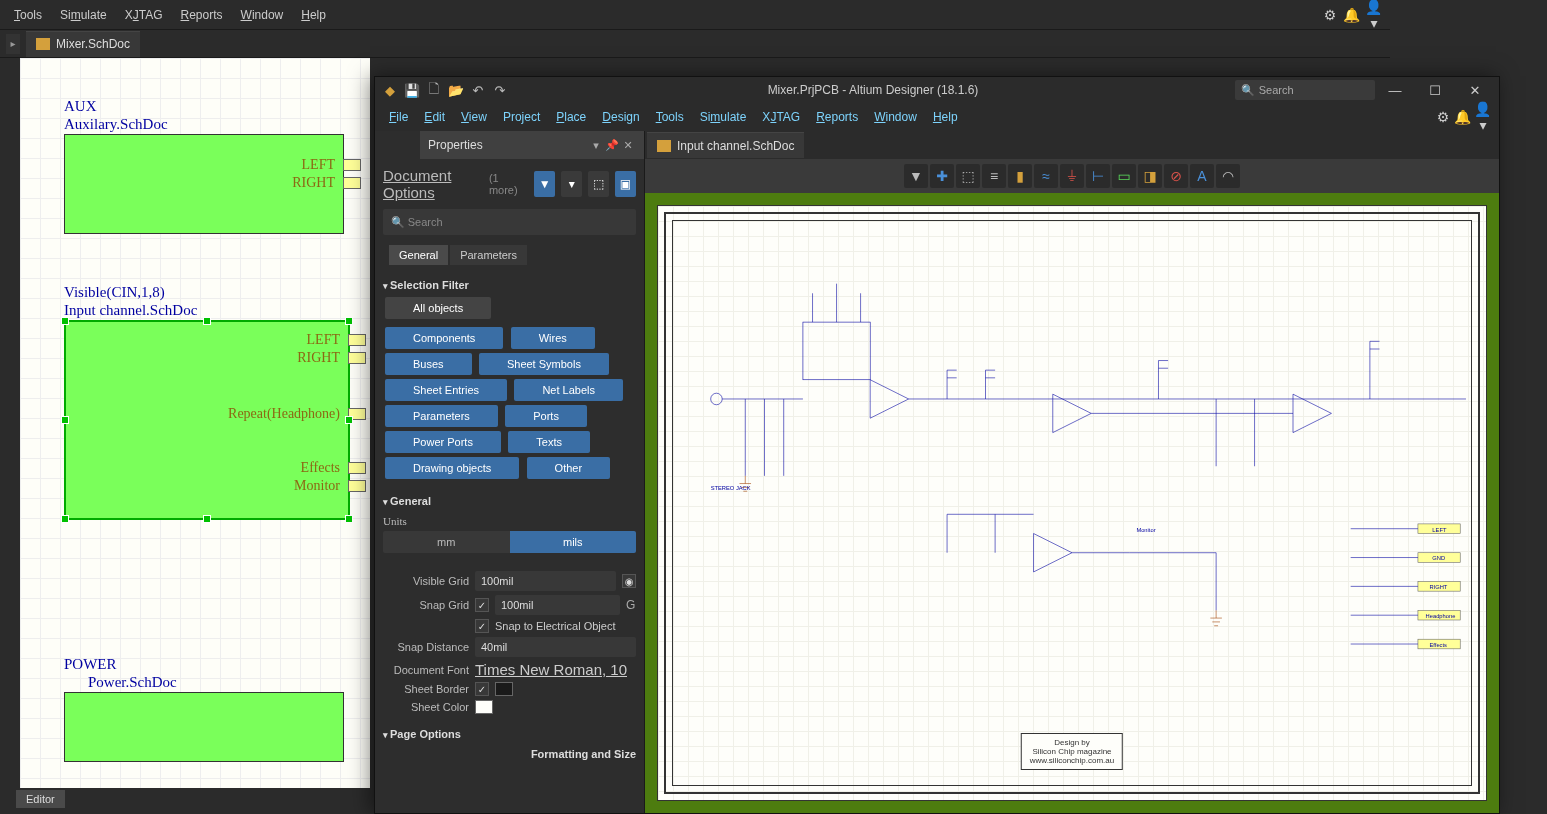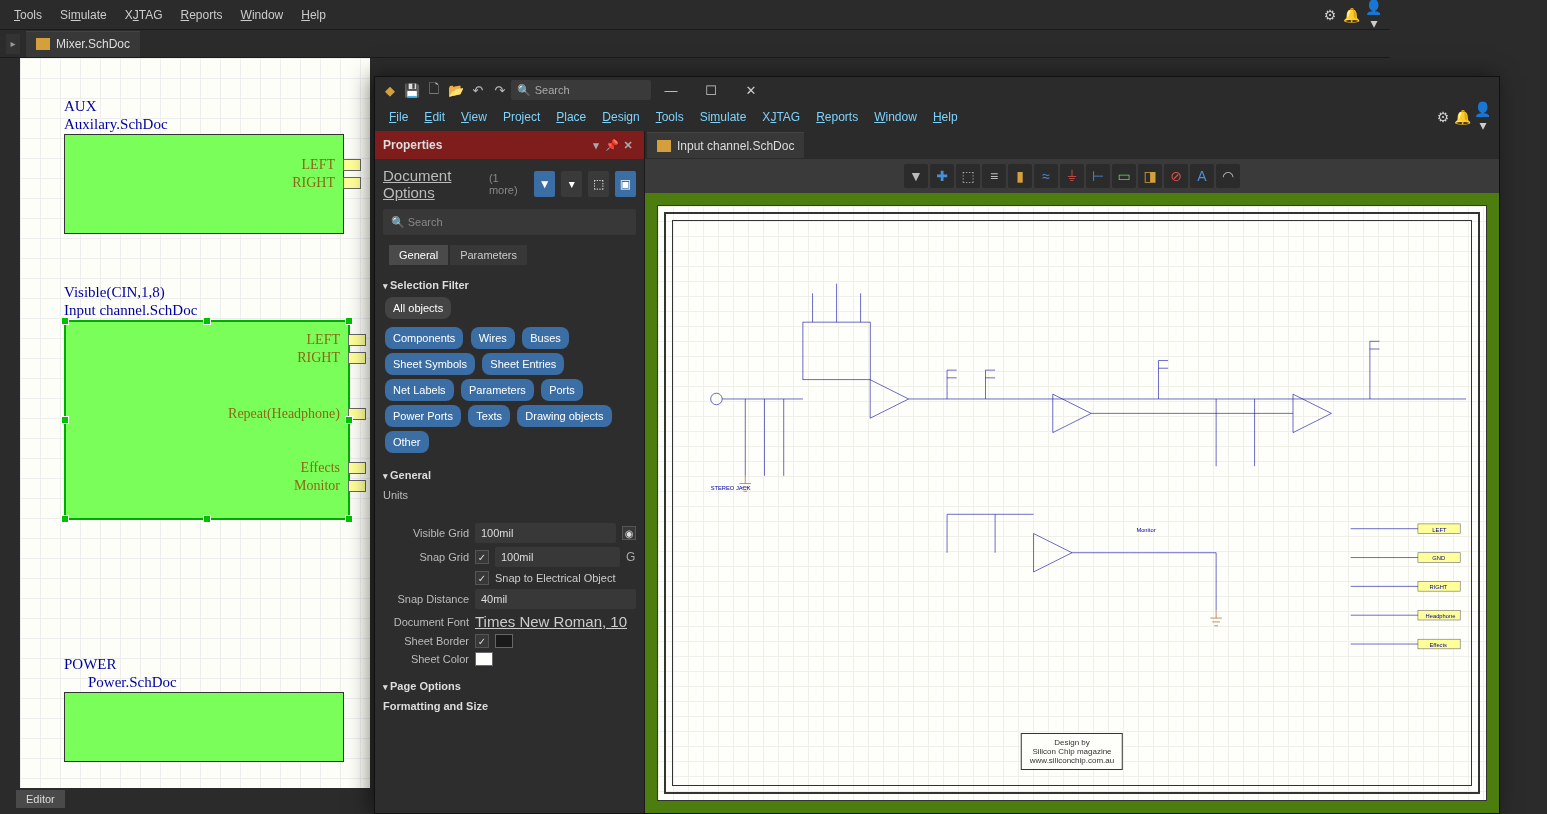"Mixer.PrjPCB - Altium Designer (18.1.6)" span.title { html: none -> <span>Mixer.PrjPCB - Altium Designer (18.1.6)</span> }
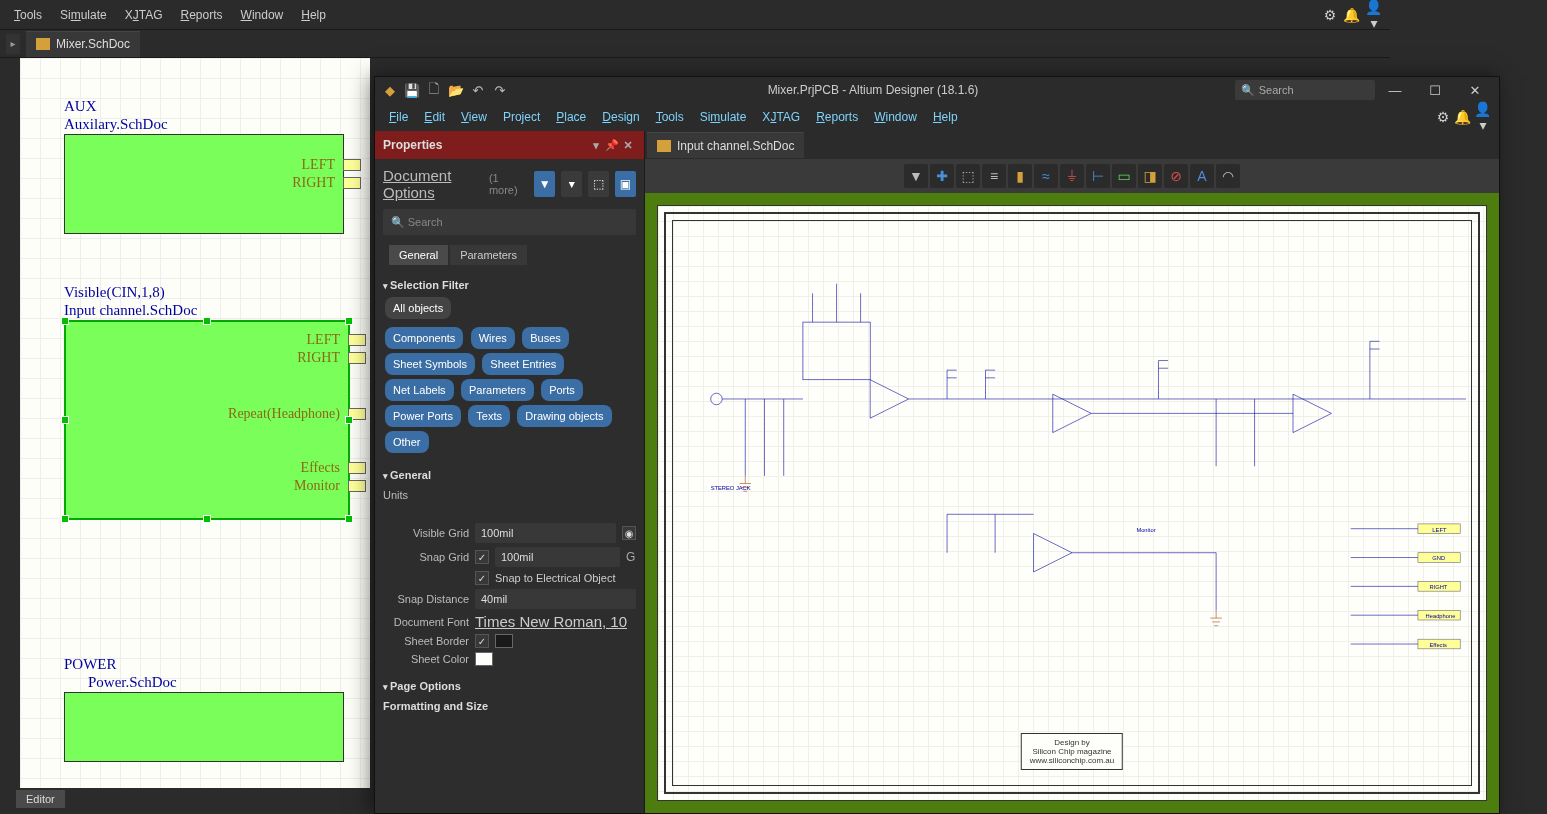"Properties" .props-hdr { background: #7f1d1d -> #404040; font-weight: bold -> normal; margin-left: none -> 45px }
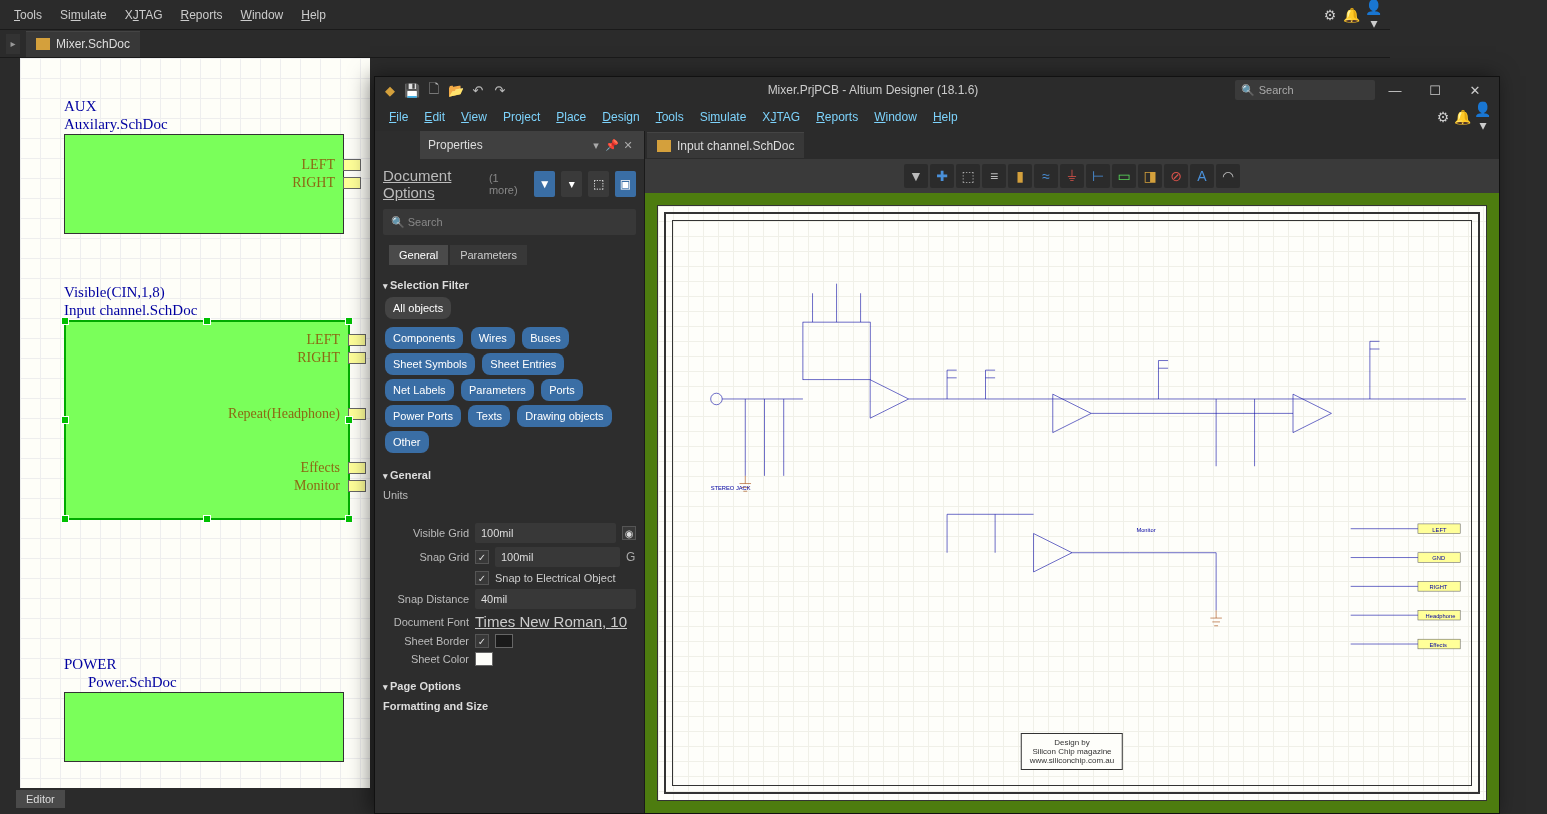"All objects" .chip { border-radius: 8px -> 2px; padding: 5px 8px -> 5px 28px }
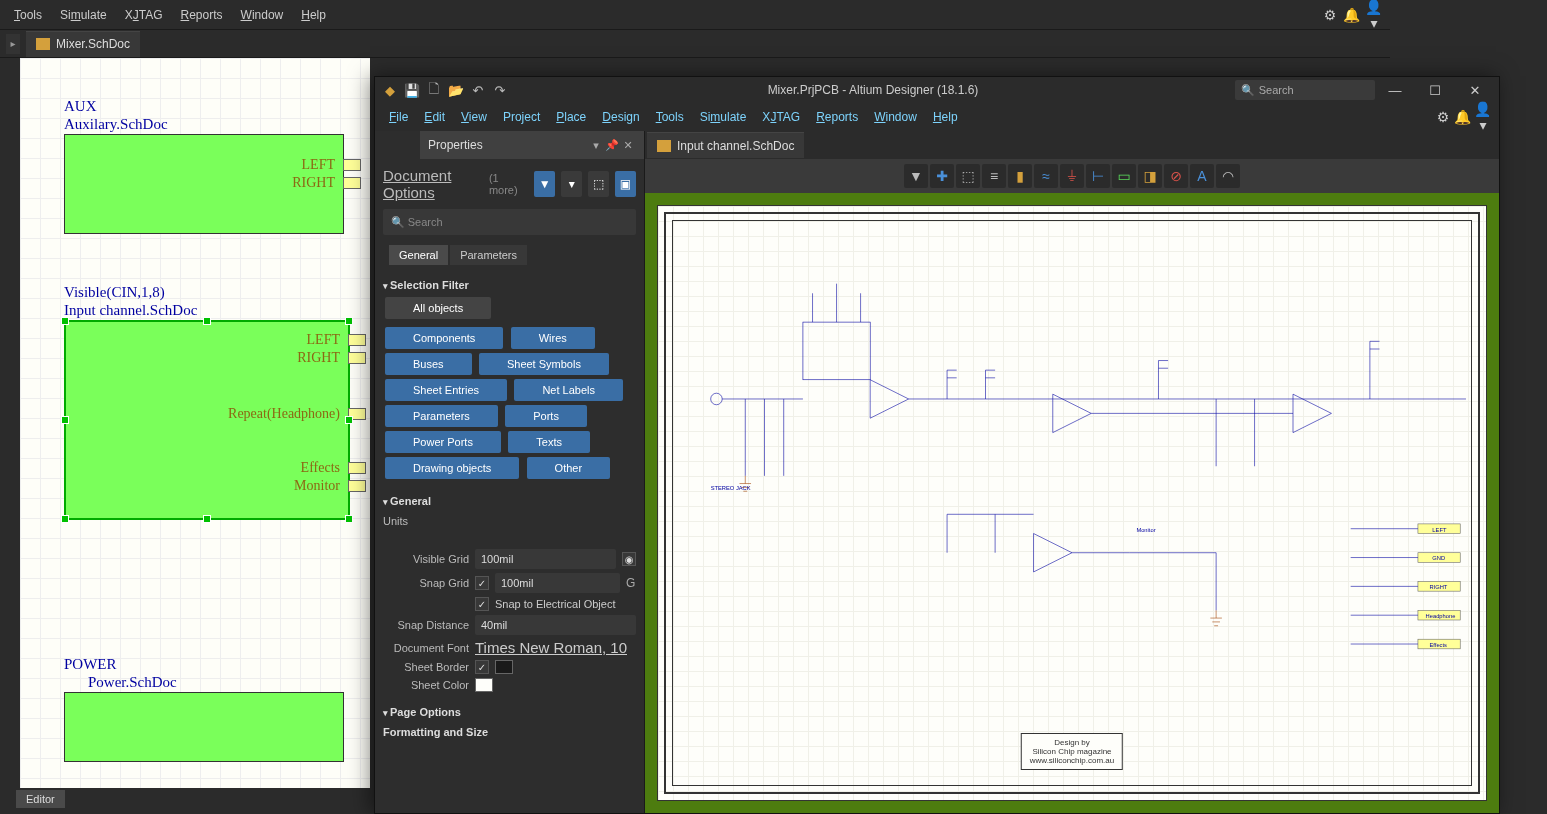"Units" span.k { font-family: none -> Liberation Serif, serif }
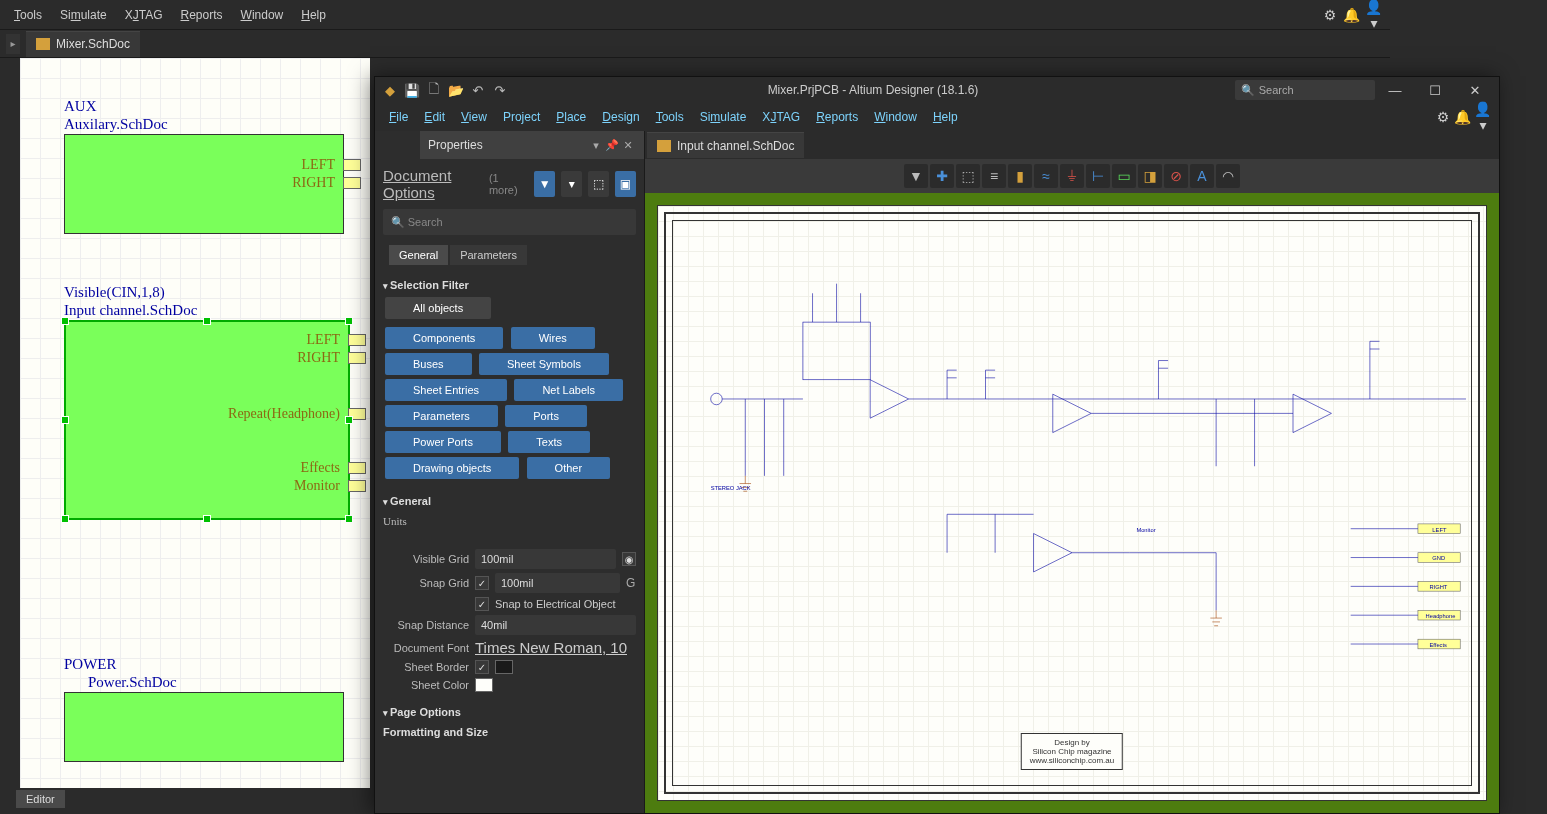"mm" div.seg { html: none -> <div> <div>mm</div> <div>mils</div> </div> }
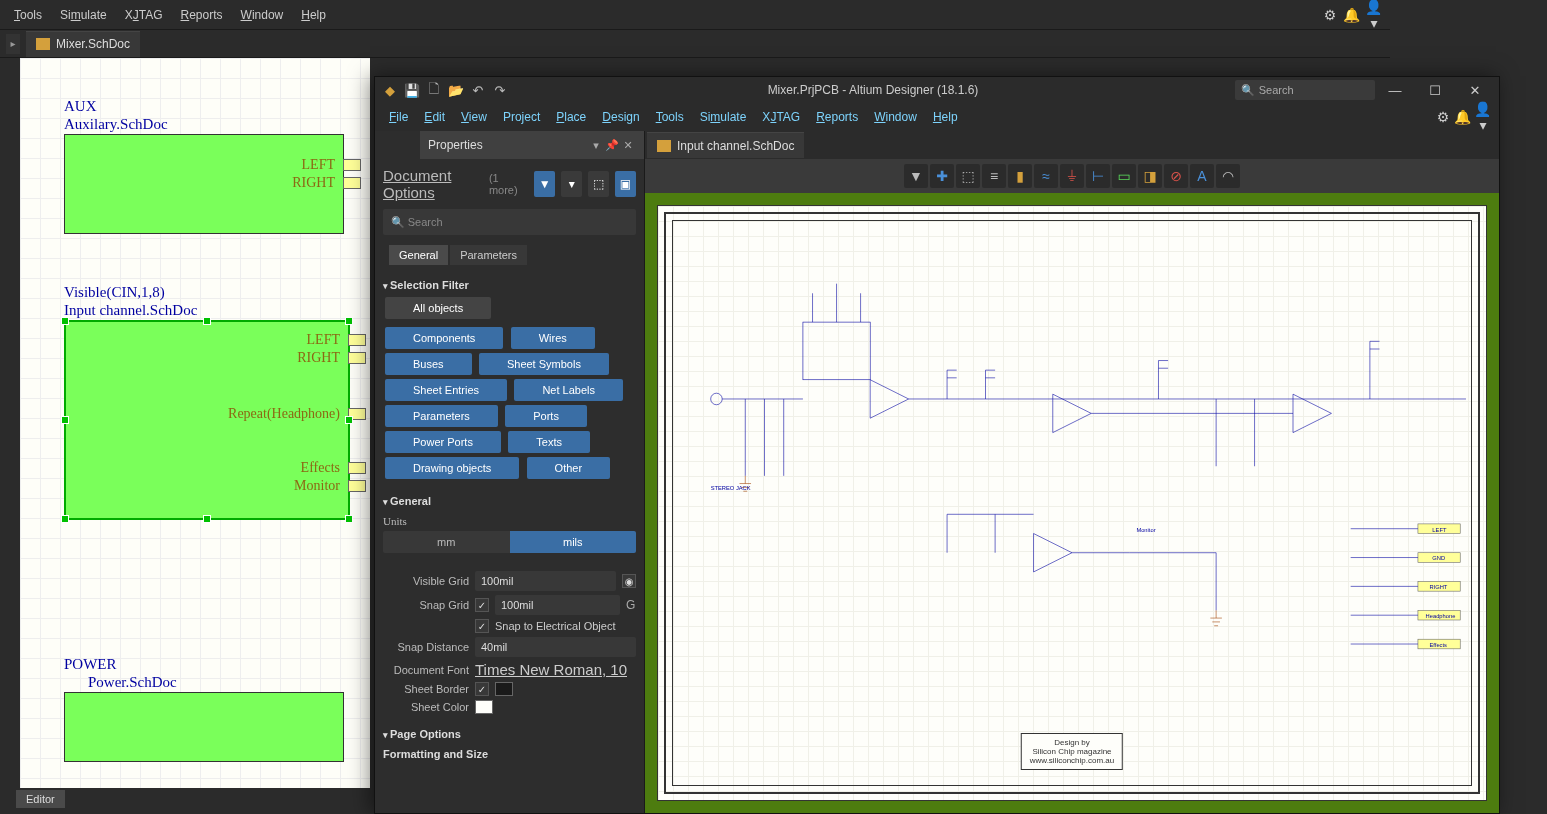"Formatting and Size" div { text-align: none -> right }
